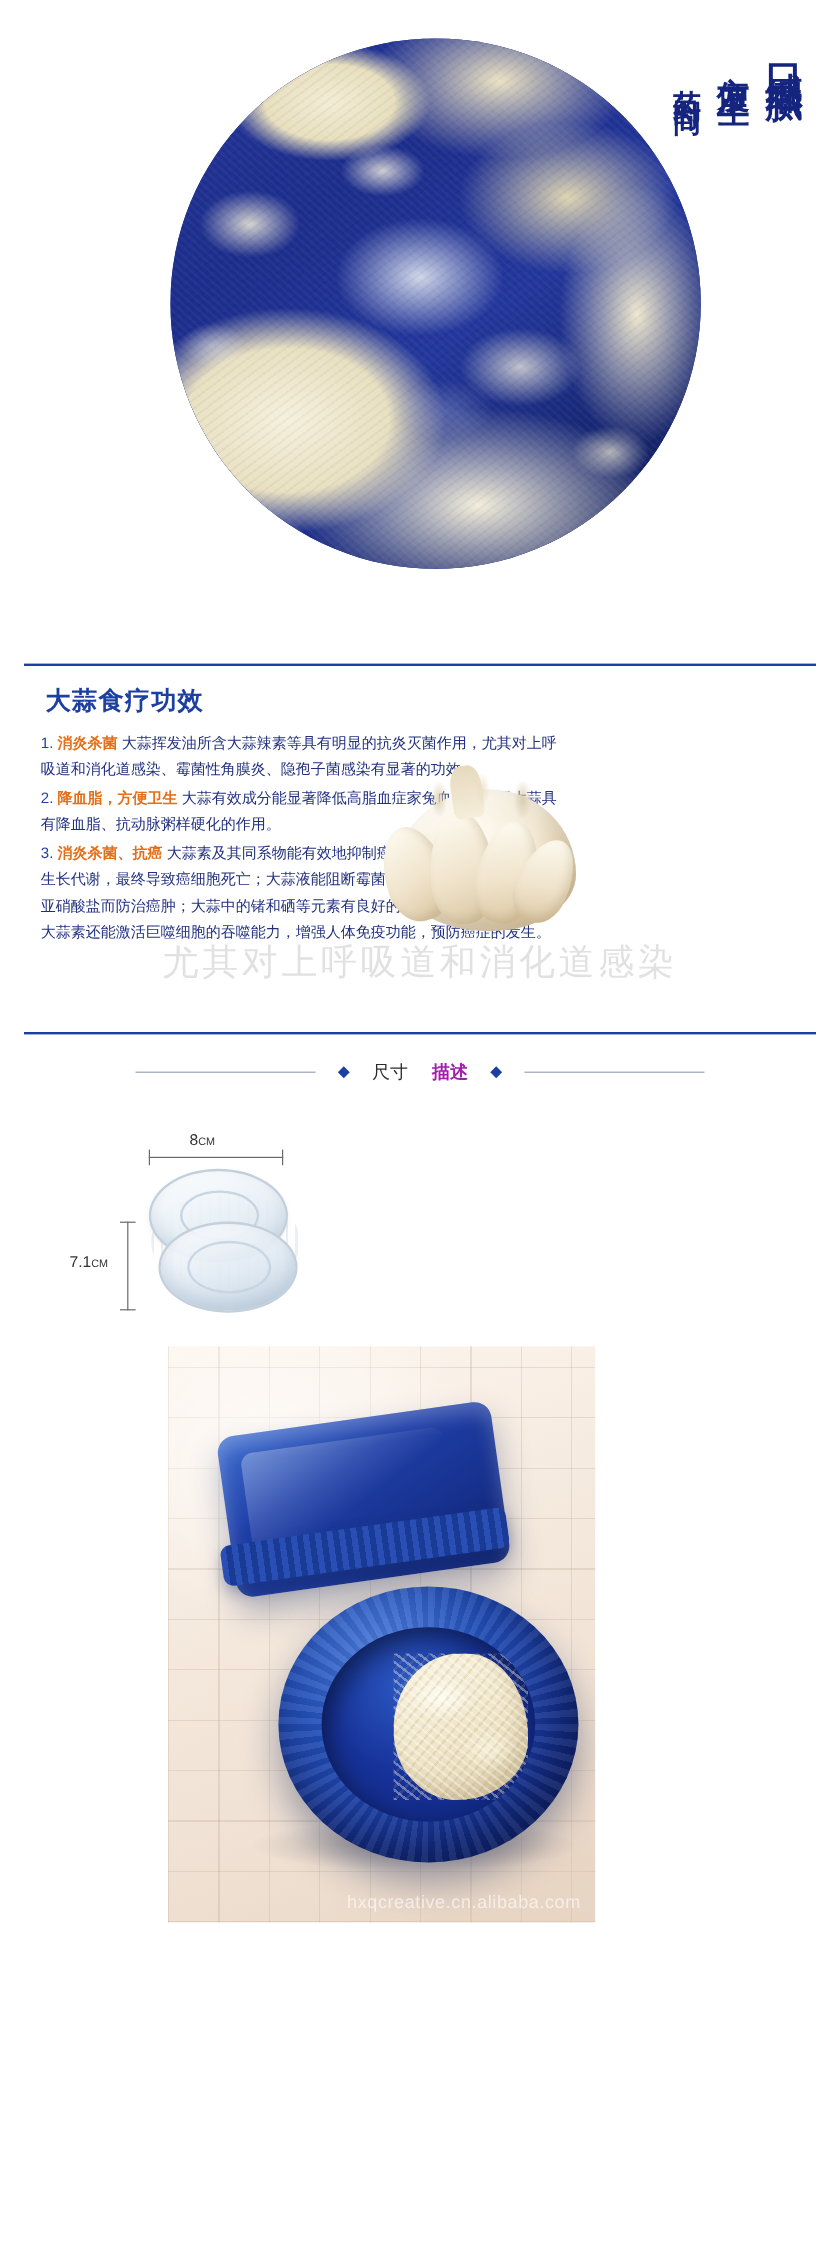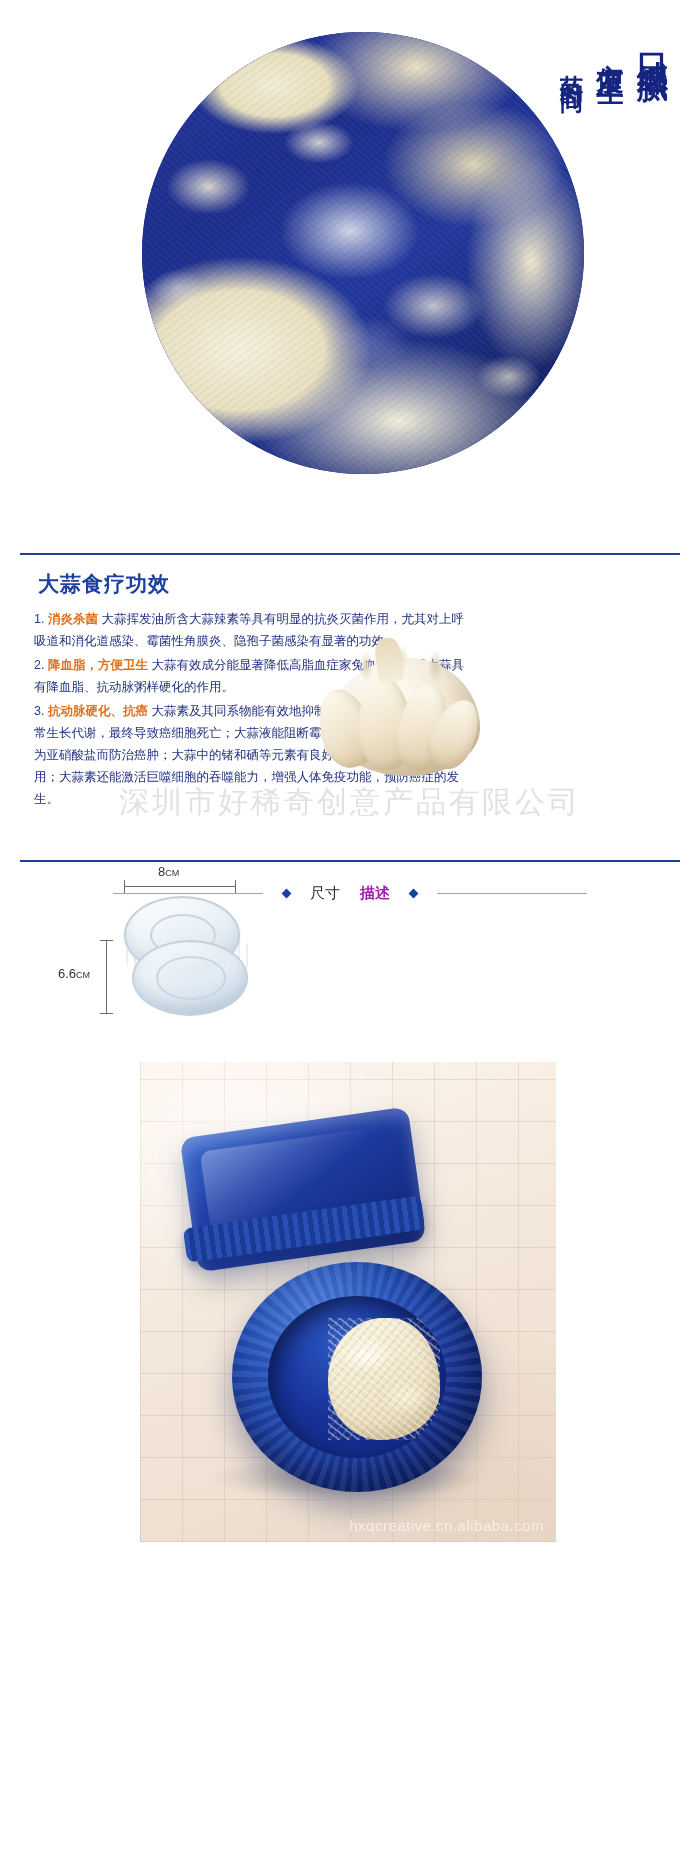"抗动脉硬化、抗癌" span.eff-key { text: 抗动脉硬化 -> 消炎杀菌 }
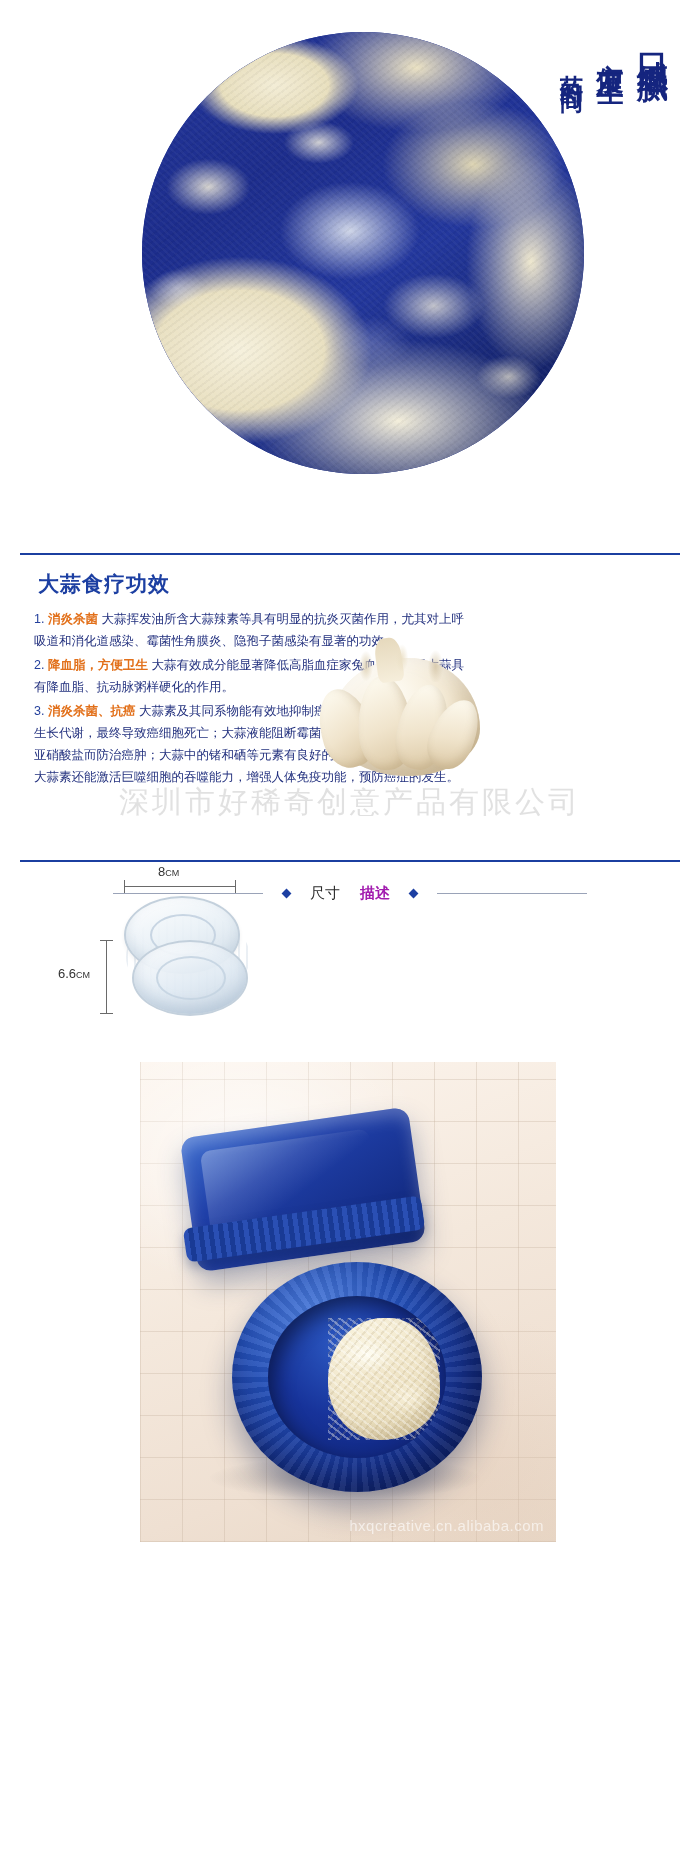"深圳市好稀奇创意产品有限公司" div.watermark-1 { text: 深圳市好稀奇创意产品有限公司 -> 尤其对上呼吸道和消化道感染 }
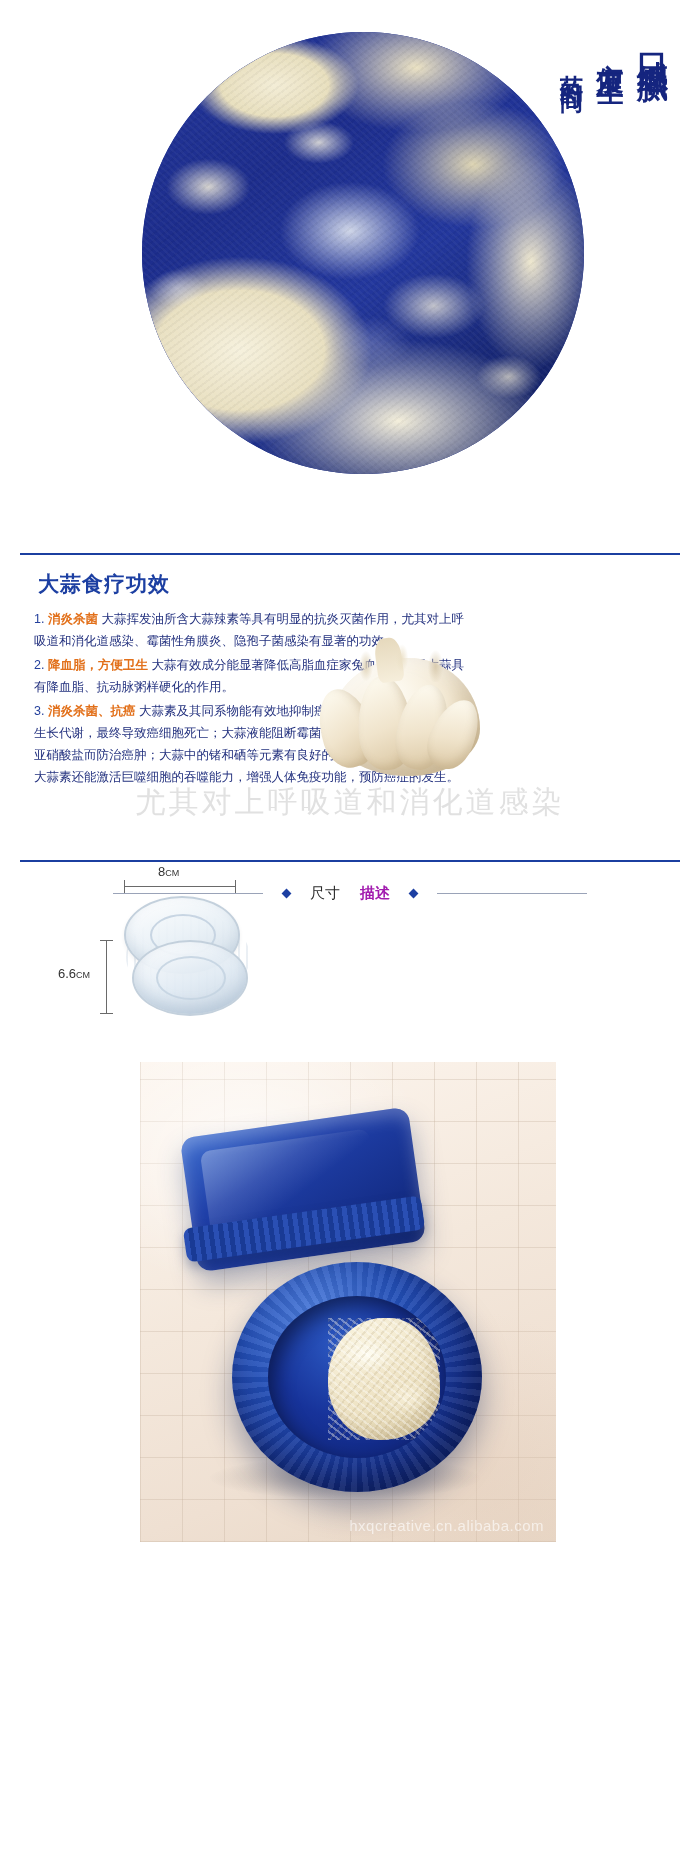"8CM" .spec { top: 868px -> 946px }
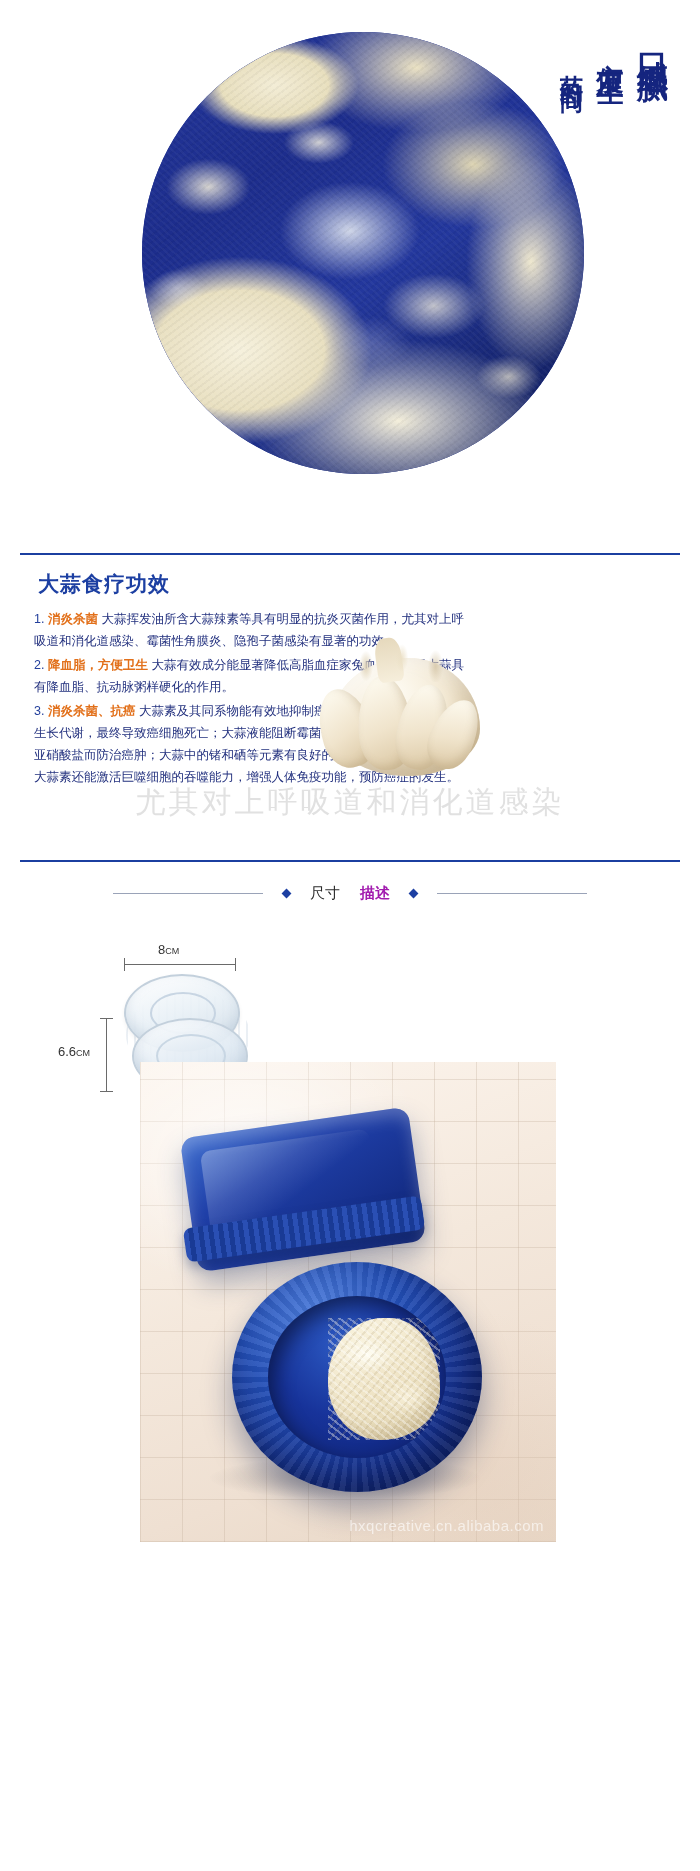"6.6" span { text: 6.6 -> 7.1 }
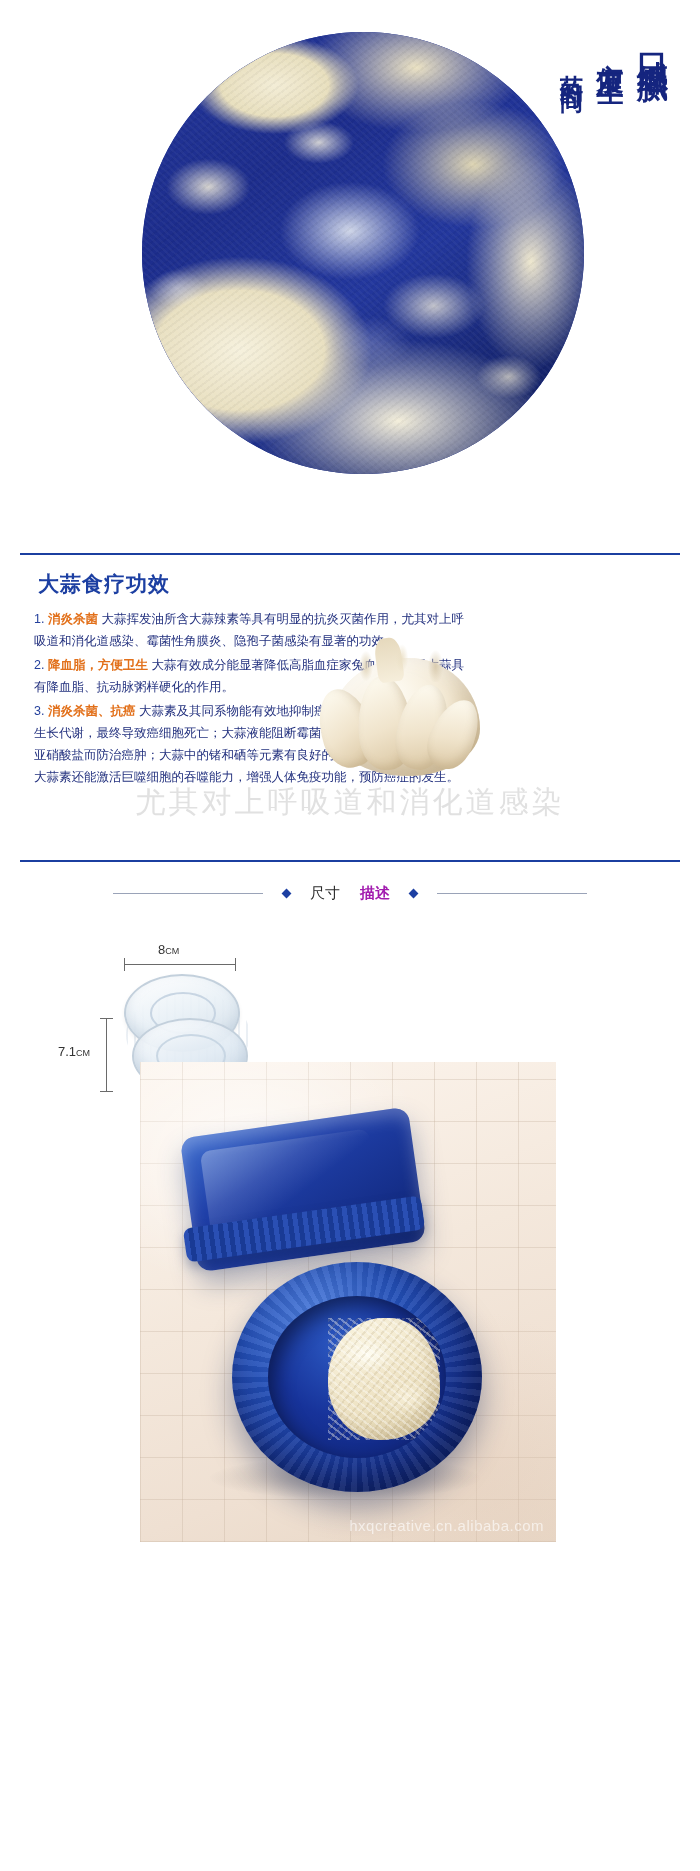"hxqcreative.cn.alibaba.com" .photo { top: 1062px -> 1122px; width: 416px -> 356px }
